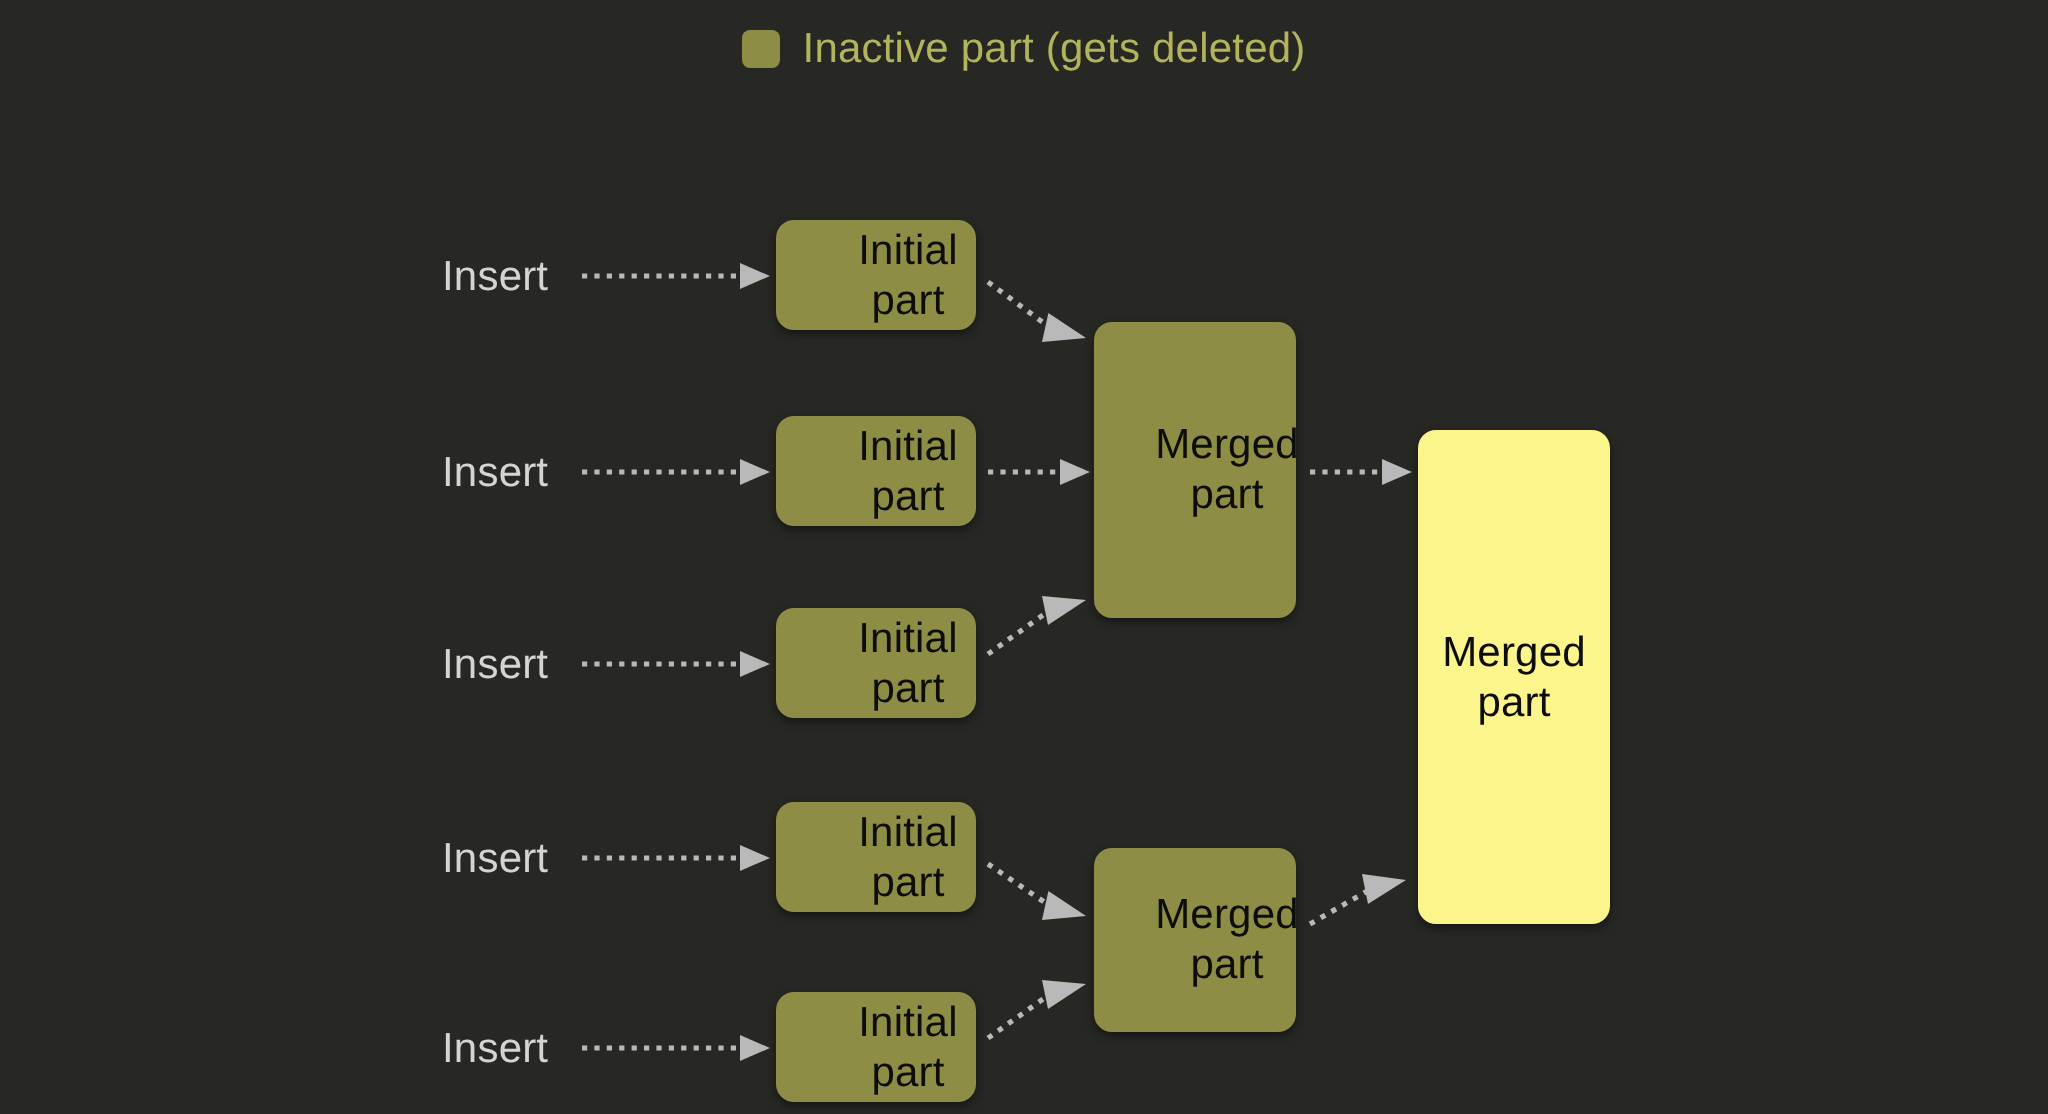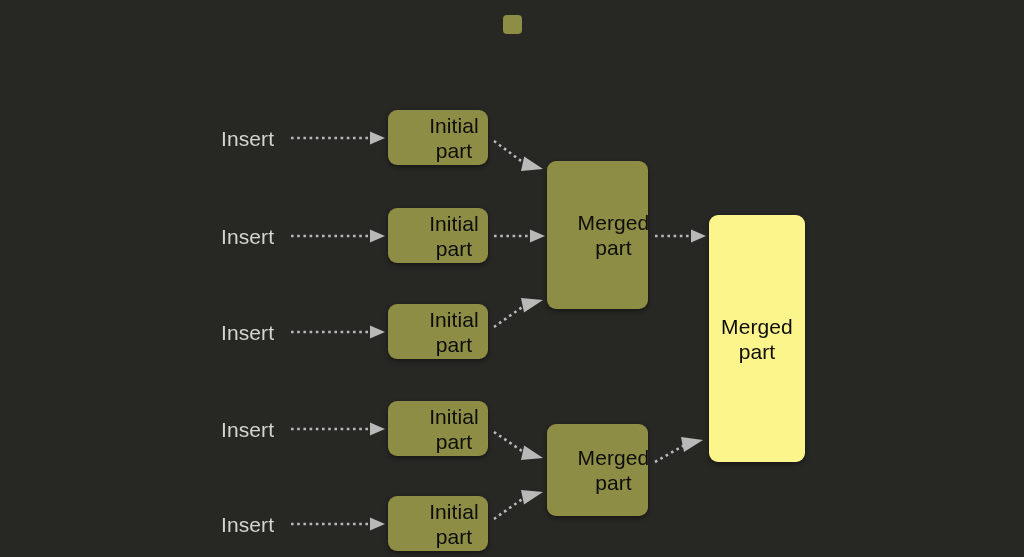"Inactive part (gets deleted)" span.legend-label { html: none -> <span>Inactive part (gets deleted)</span> }
